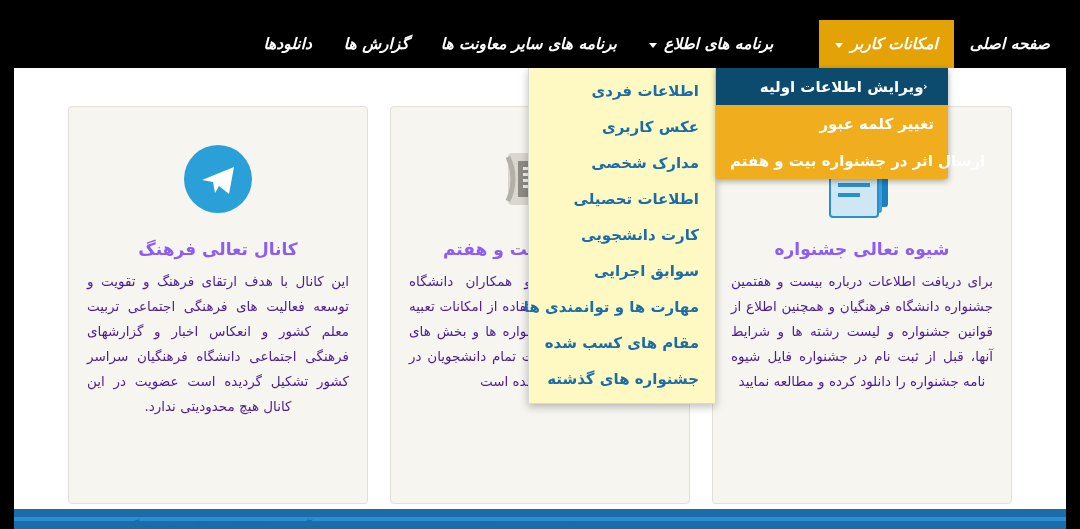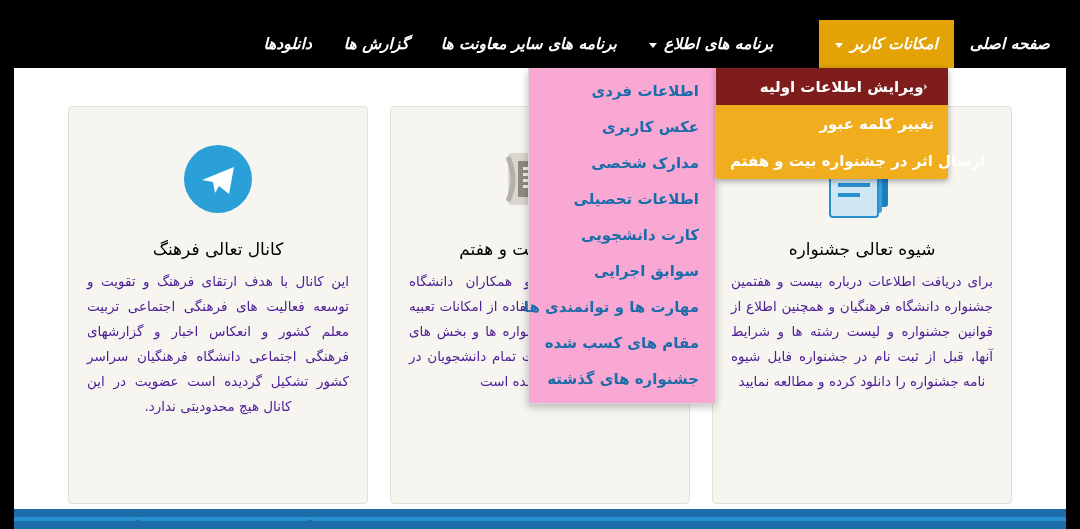"اطلاعات فردی" .sub-menu { background: #f9a8d4 -> #fef9c3 }
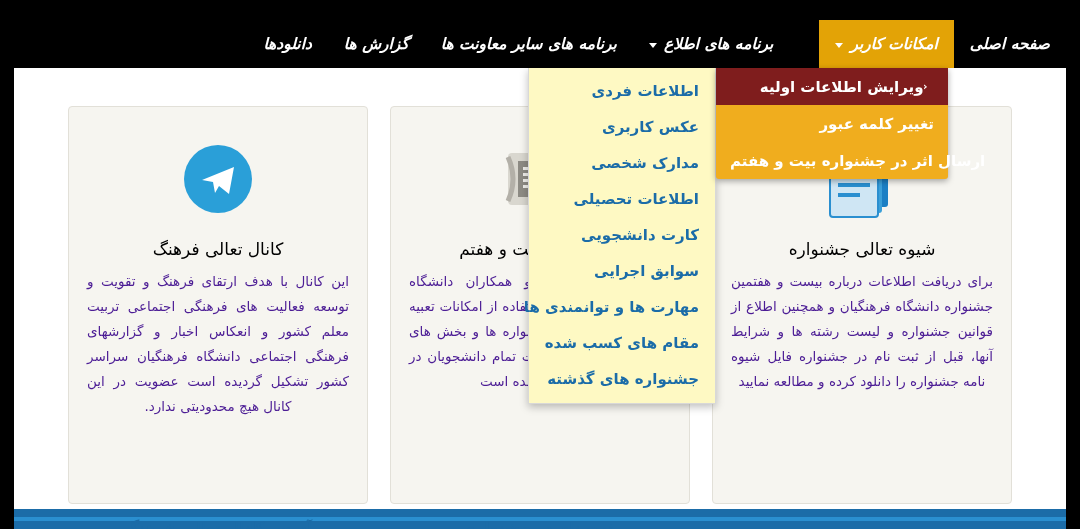"ویرایش اطلاعات اولیه" .user-menu .um-item.um-highlight { background: #7f1d1d -> #0c4a6e }
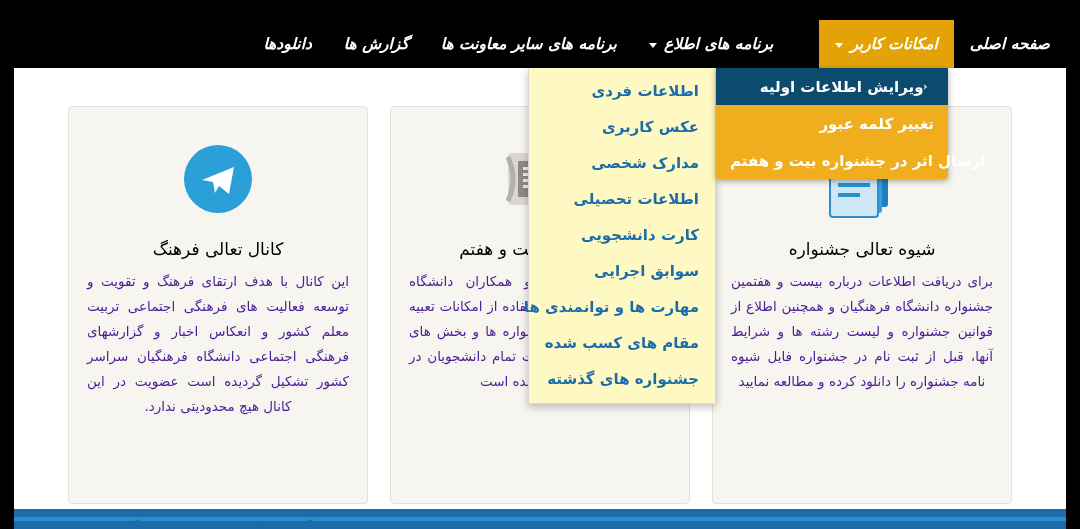"کانال تعالی فرهنگ" .card-title { color: #000000 -> #8b5cf6; font-weight: normal -> bold }
